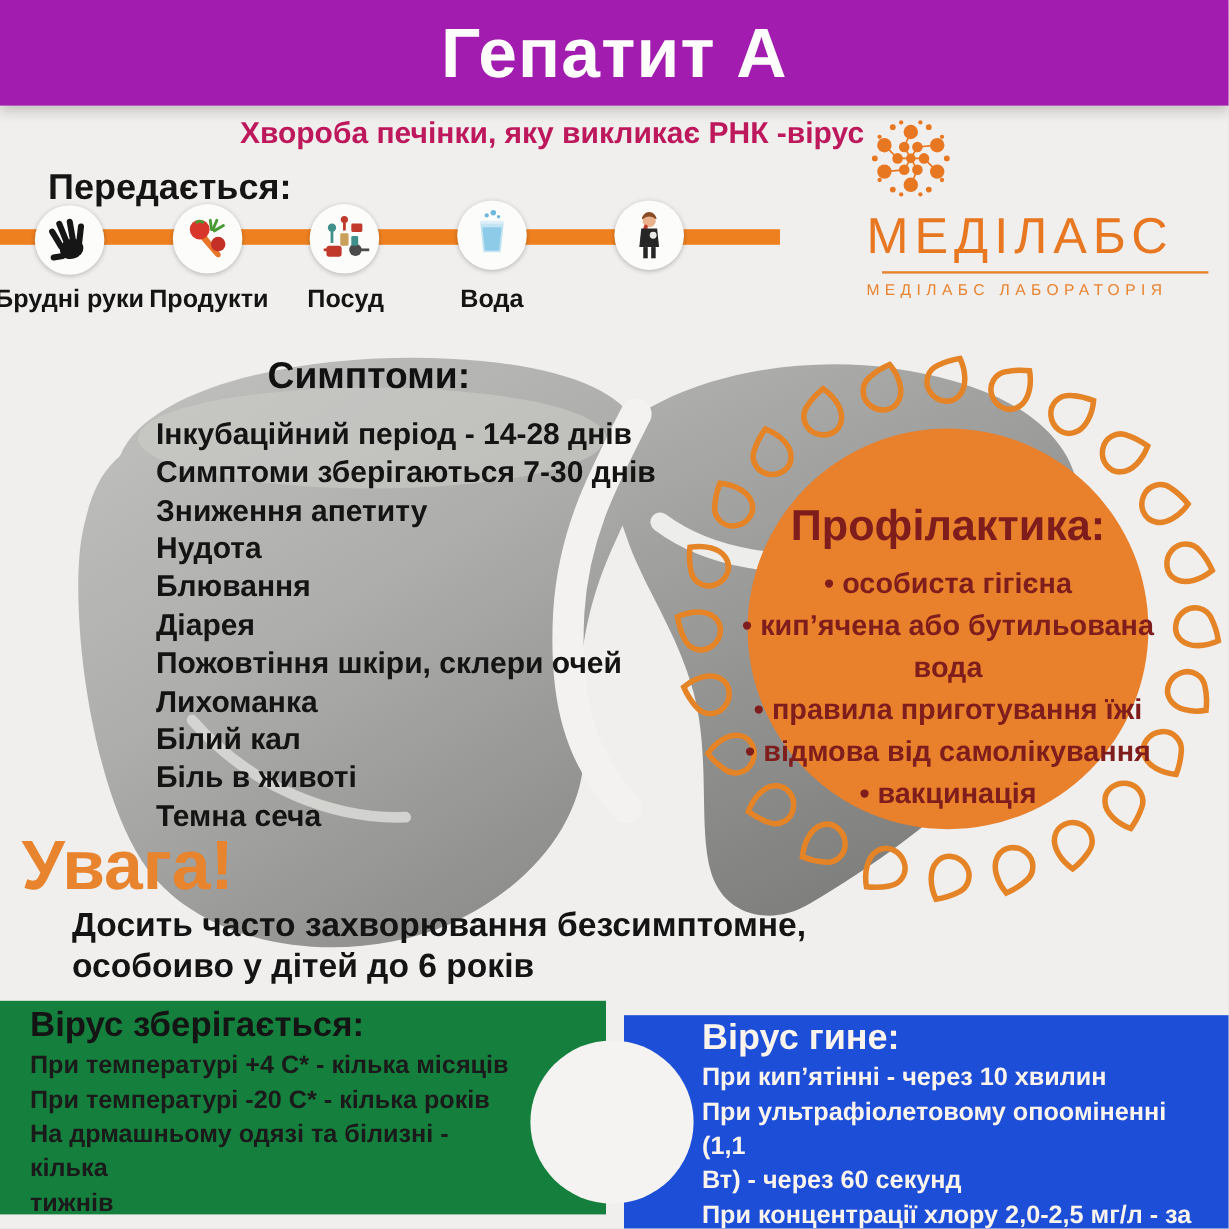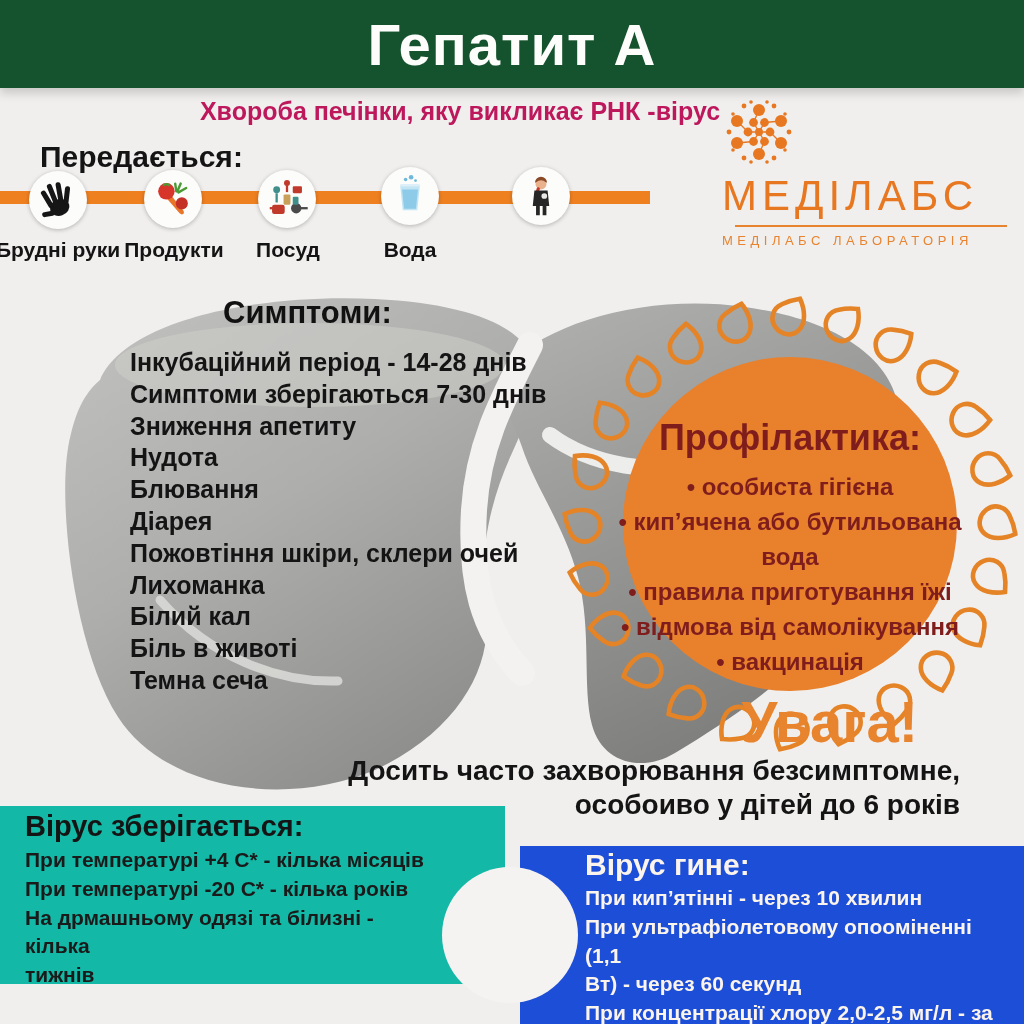"Гепатит А" .header { background: #14532d -> #a21caf }
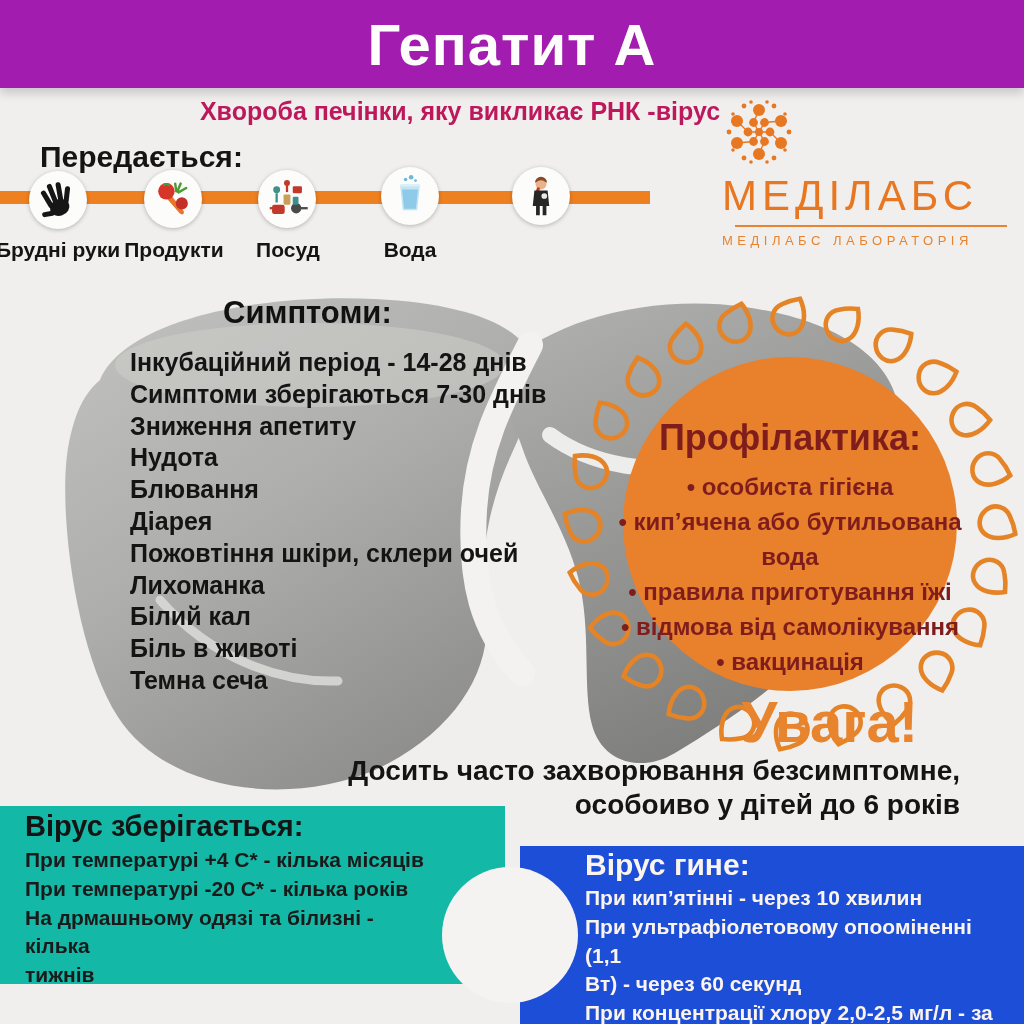"Увага!" .attention { text-align: right -> left }
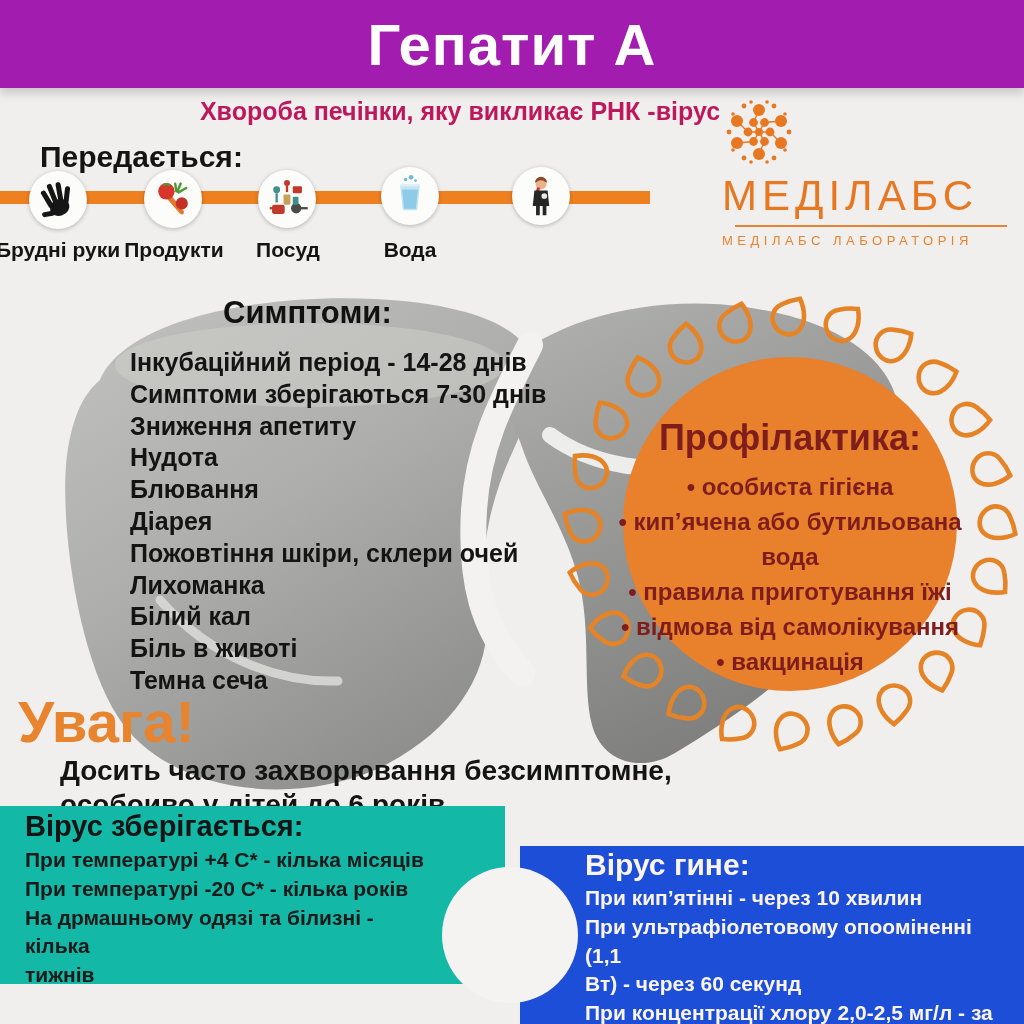"Вірус зберігається:" .box-gray { background: #14b8a6 -> #15803d; top: 806px -> 834px }
